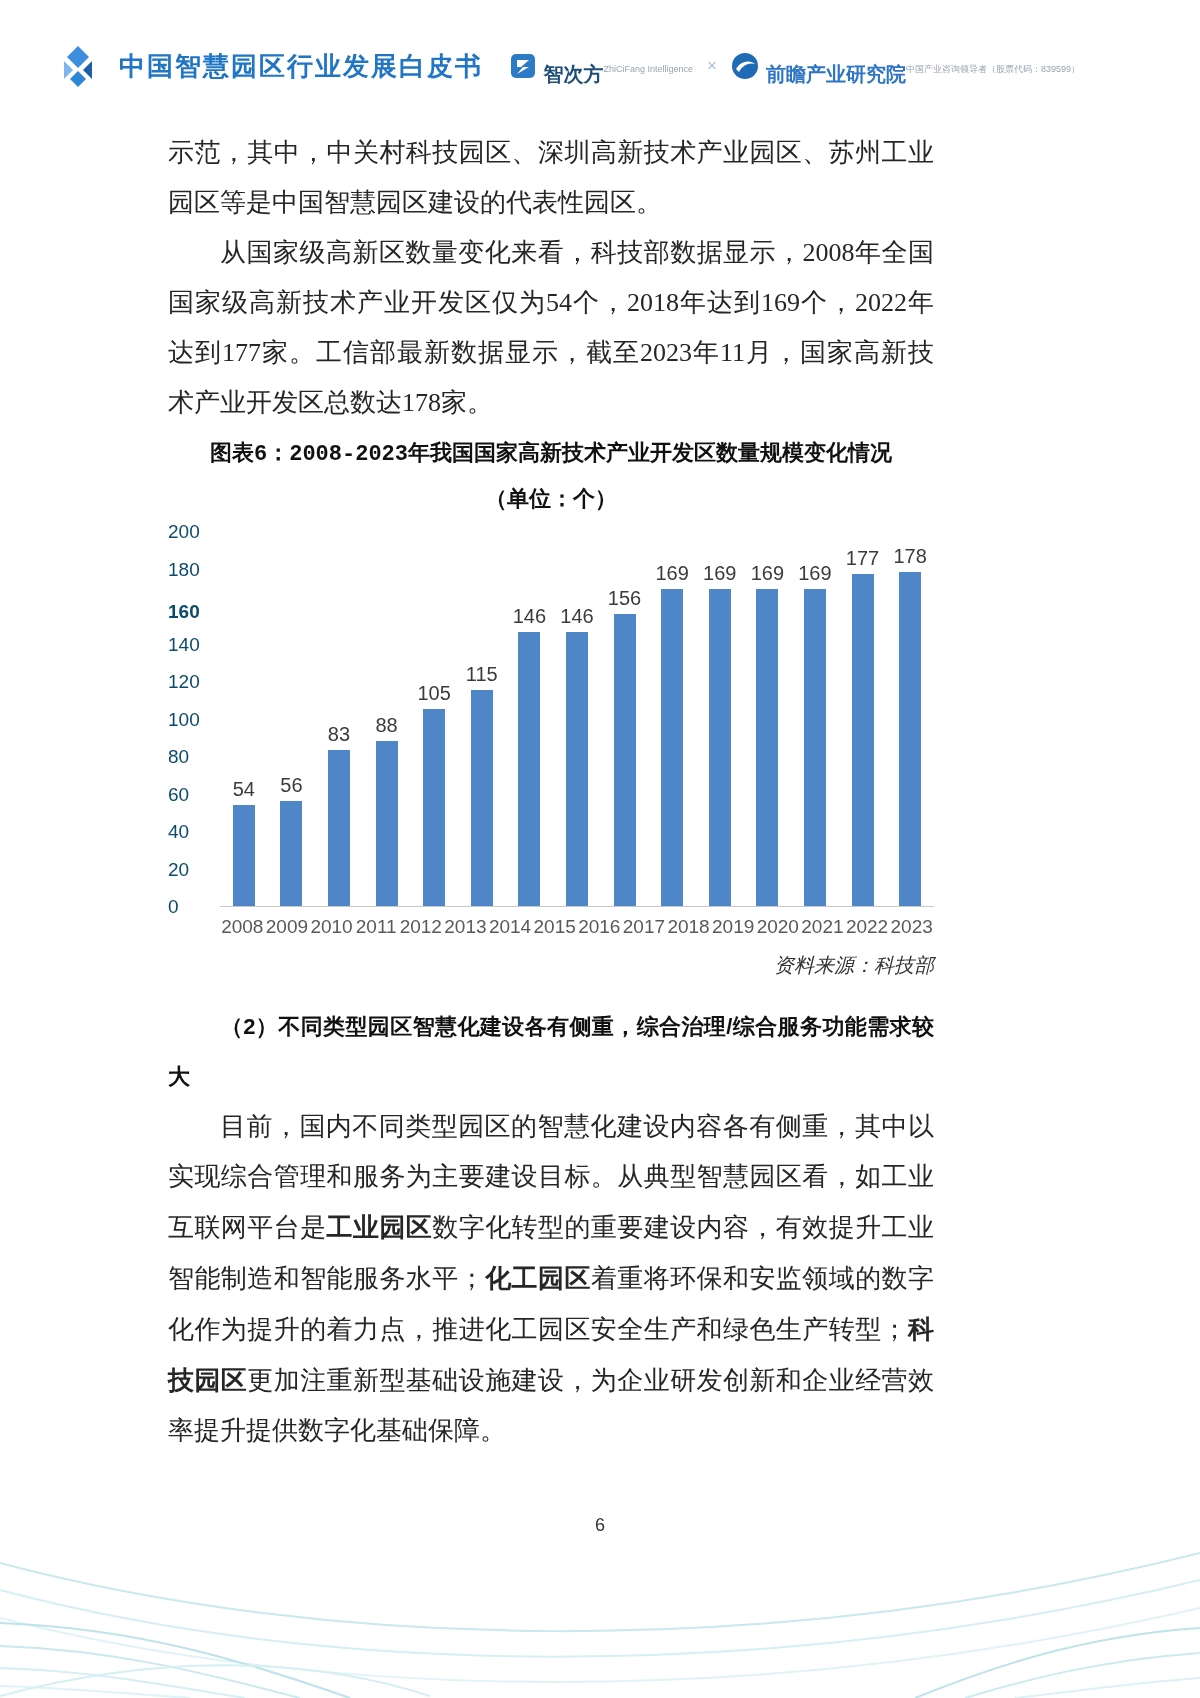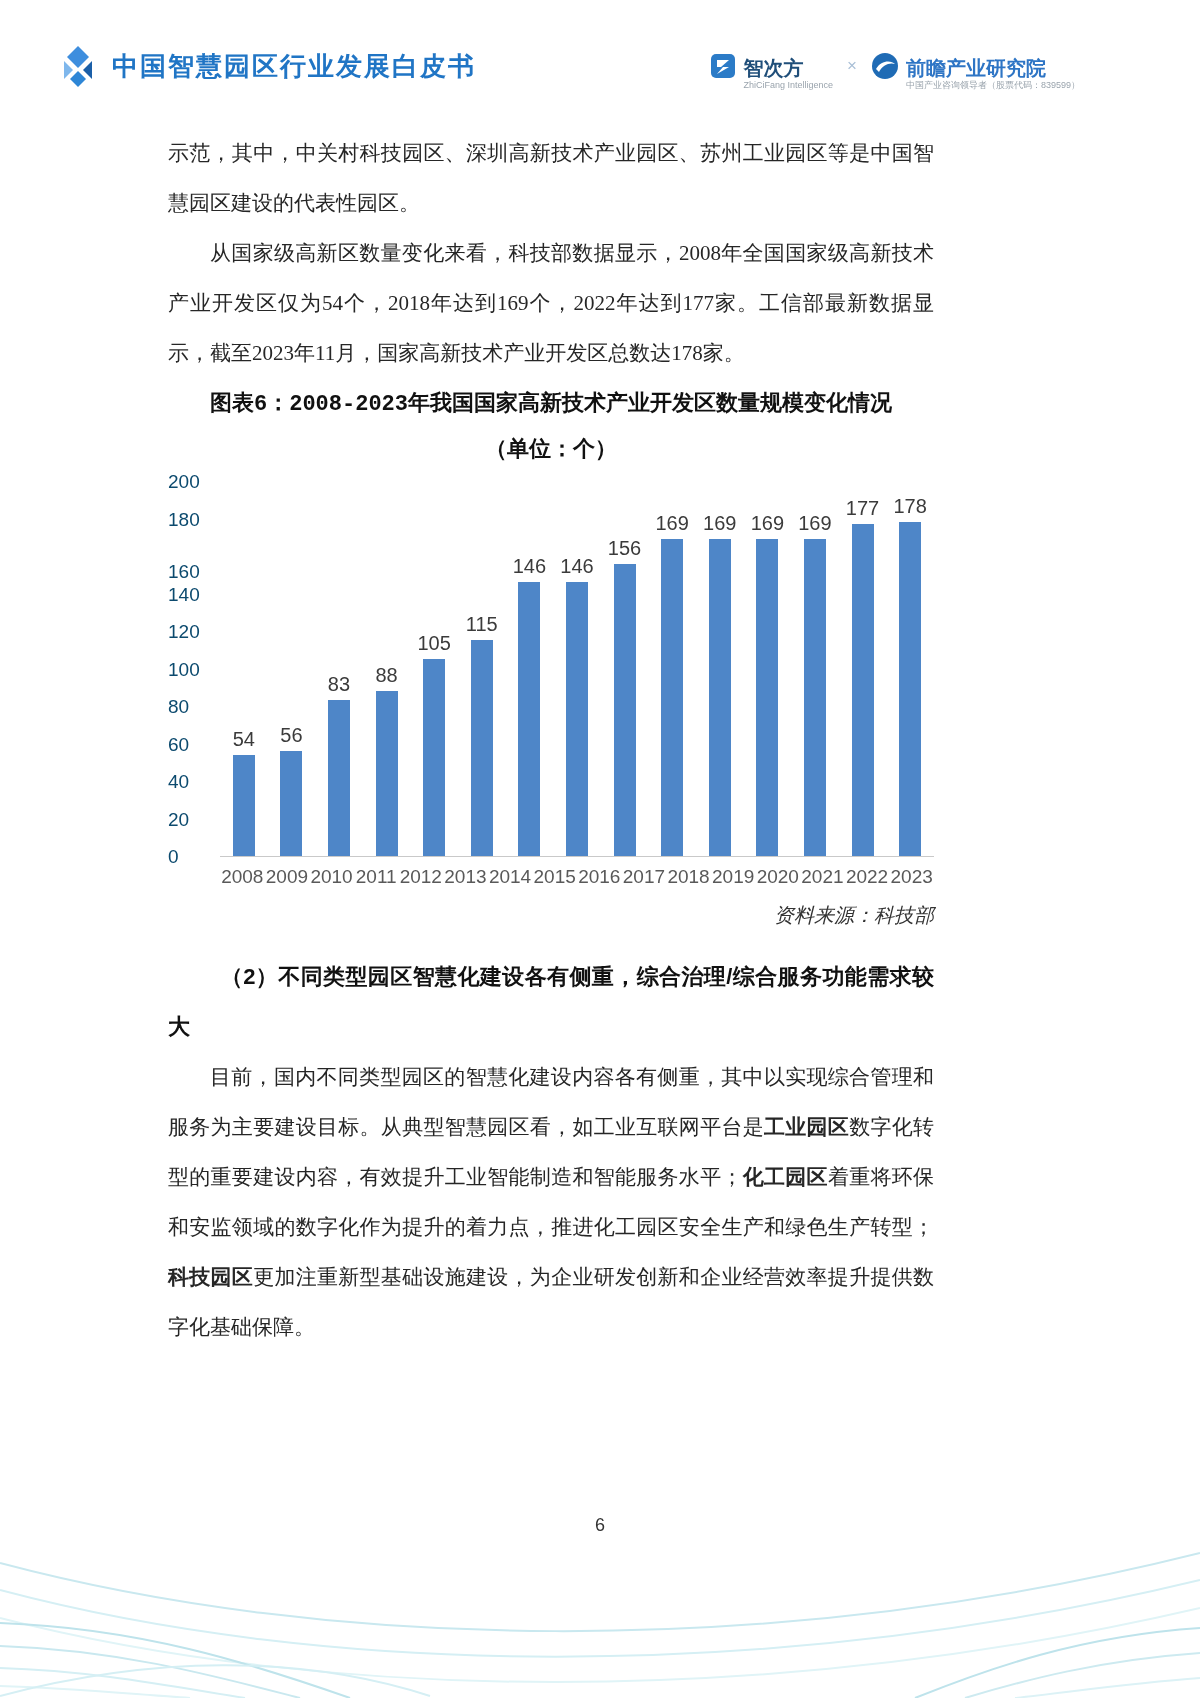"中国智慧园区行业发展白皮书" .brand-title { margin-left: none -> 7px }
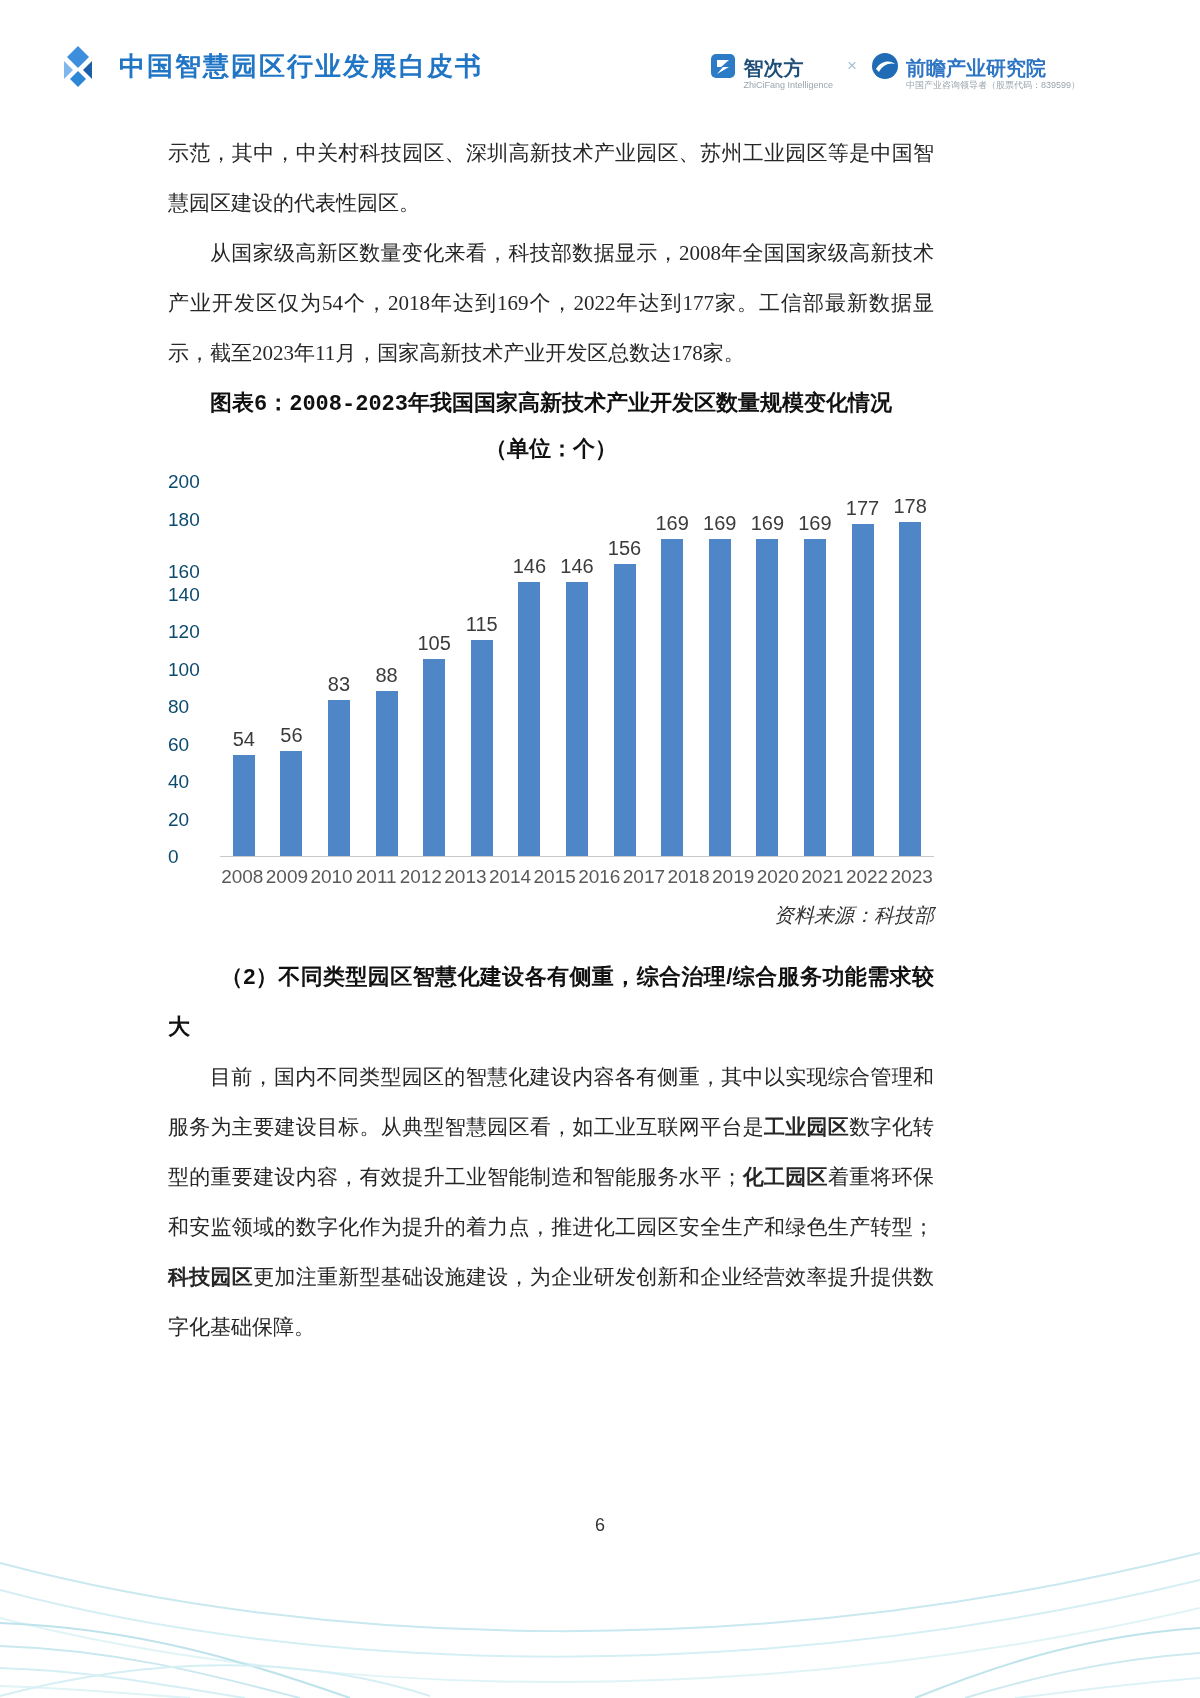"智次方" .partner-text { flex-direction: column -> none }
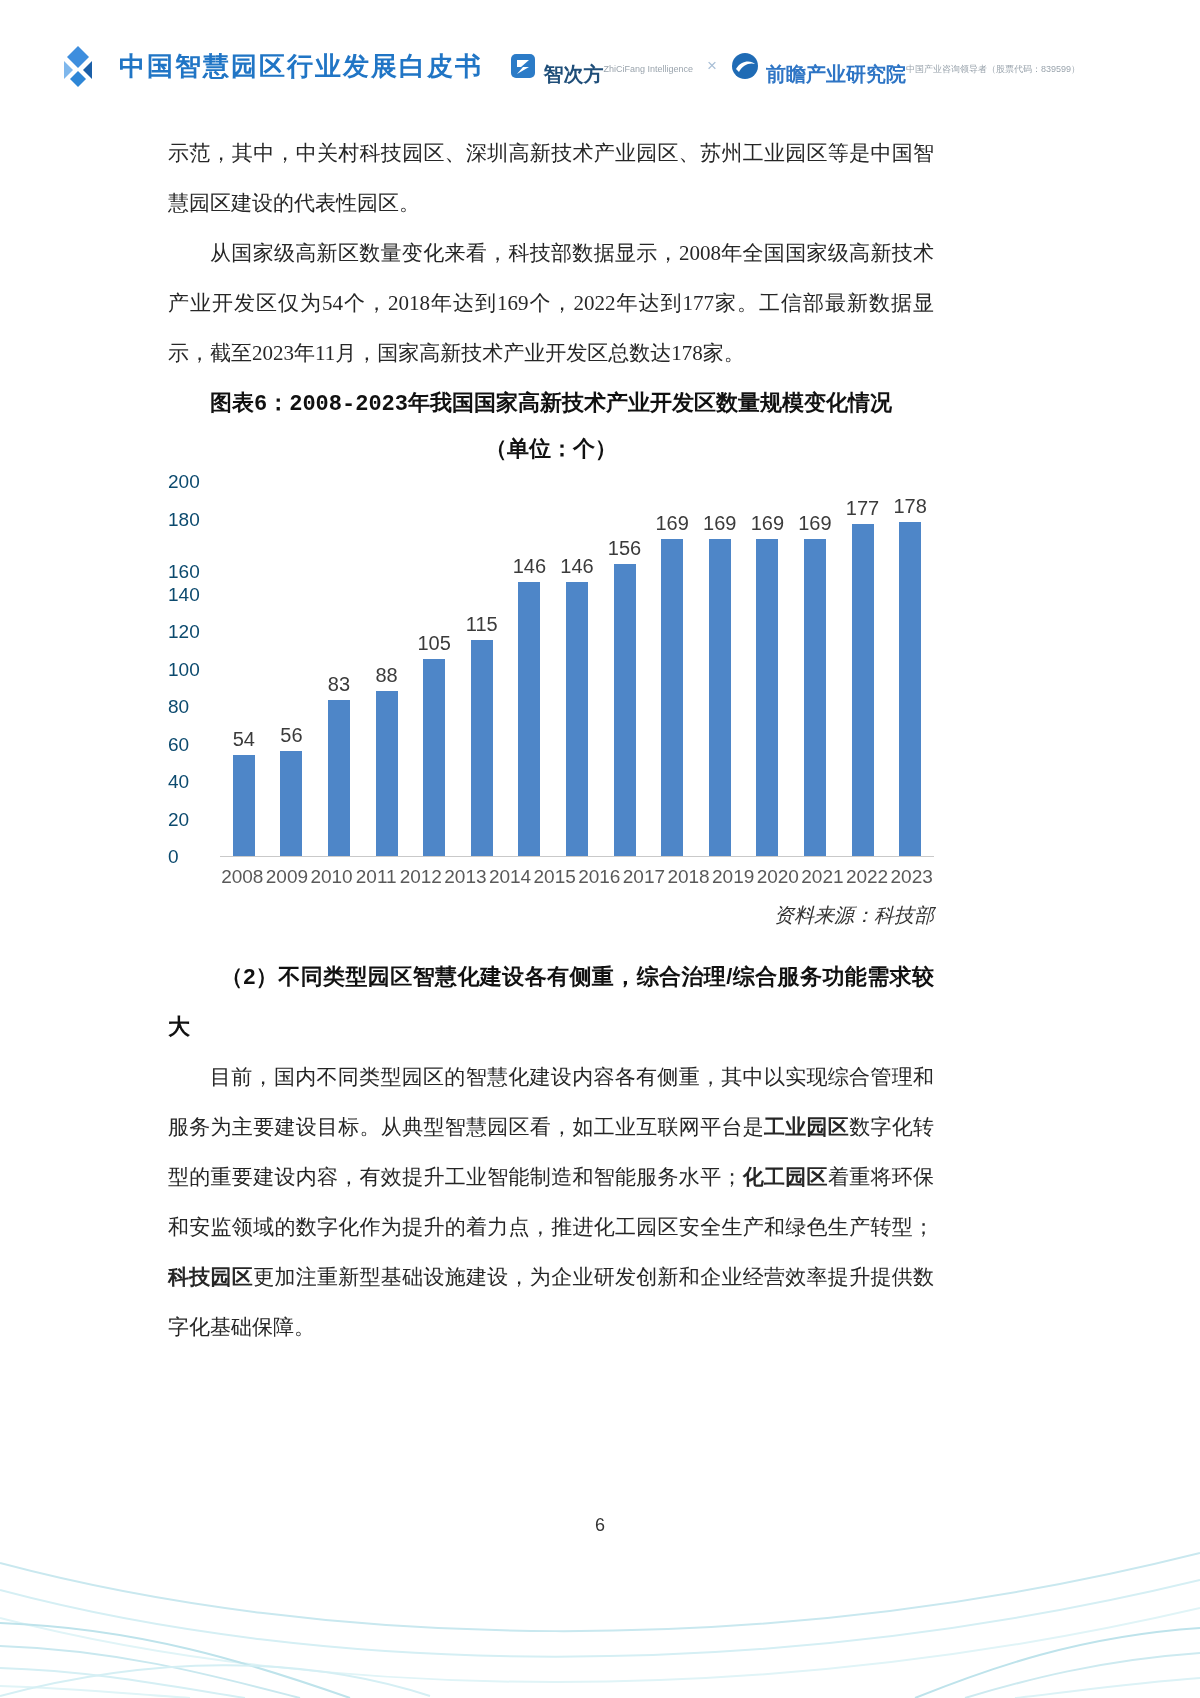"示范，其中，中关村科技园区、深圳高新技术产业园区、苏州工业园区等是中国智慧园区建" p.body { font-size: 21px -> 26px }
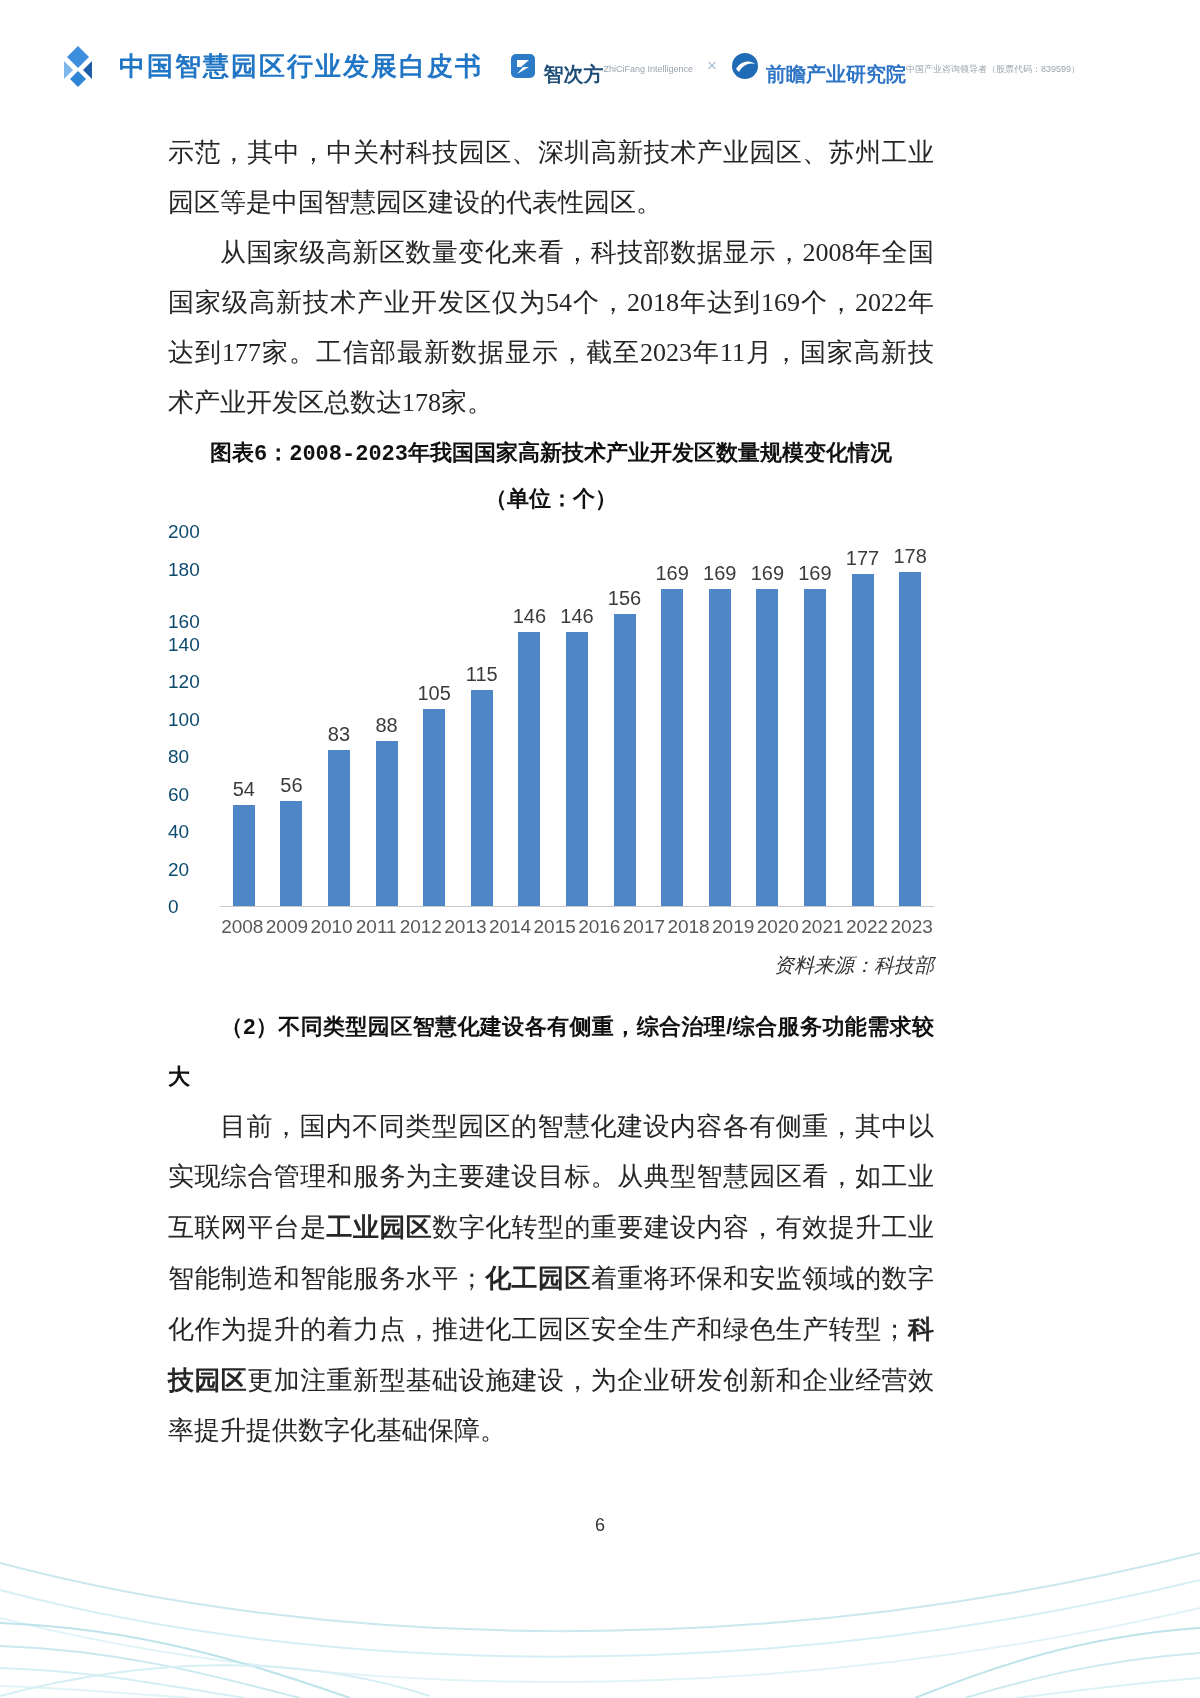"160" div.y-tick { font-weight: none -> bold; top: 78px -> 68px }
